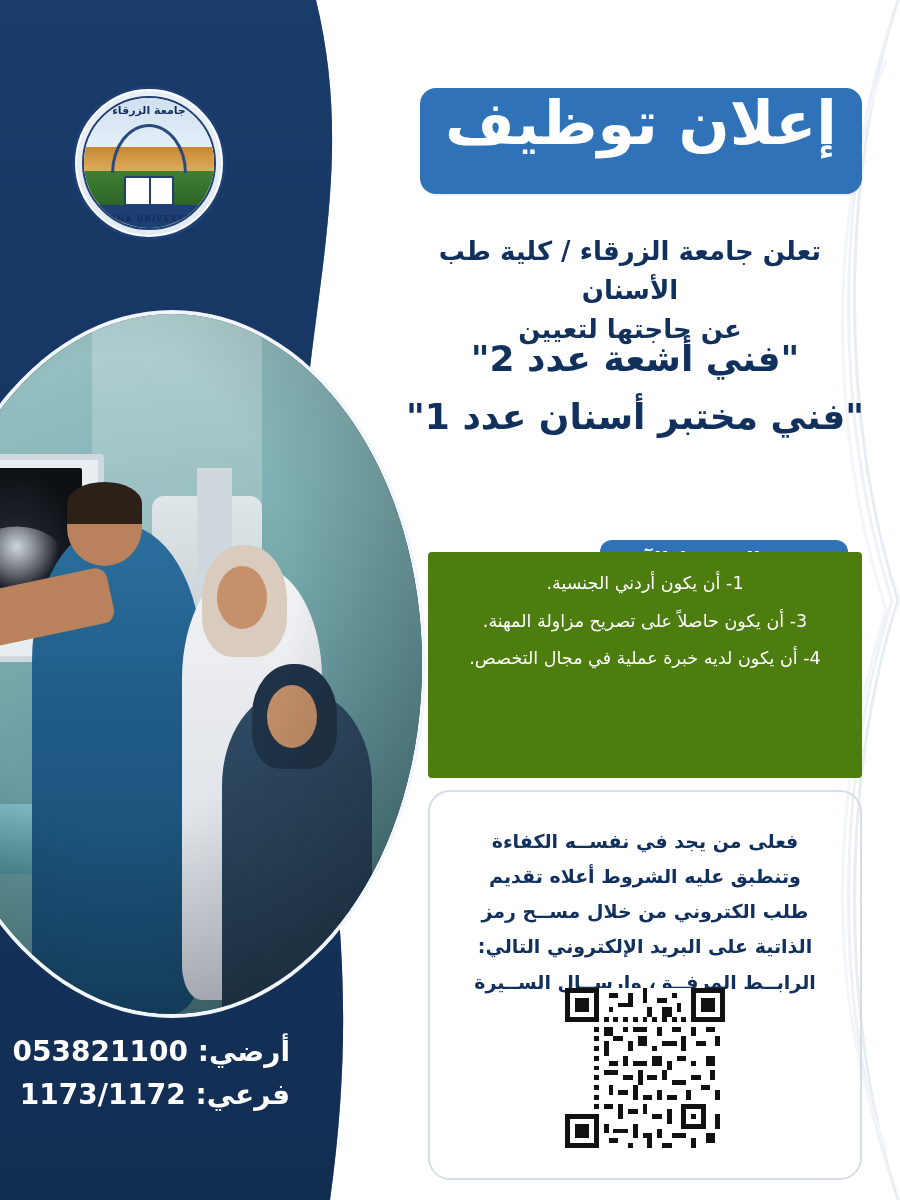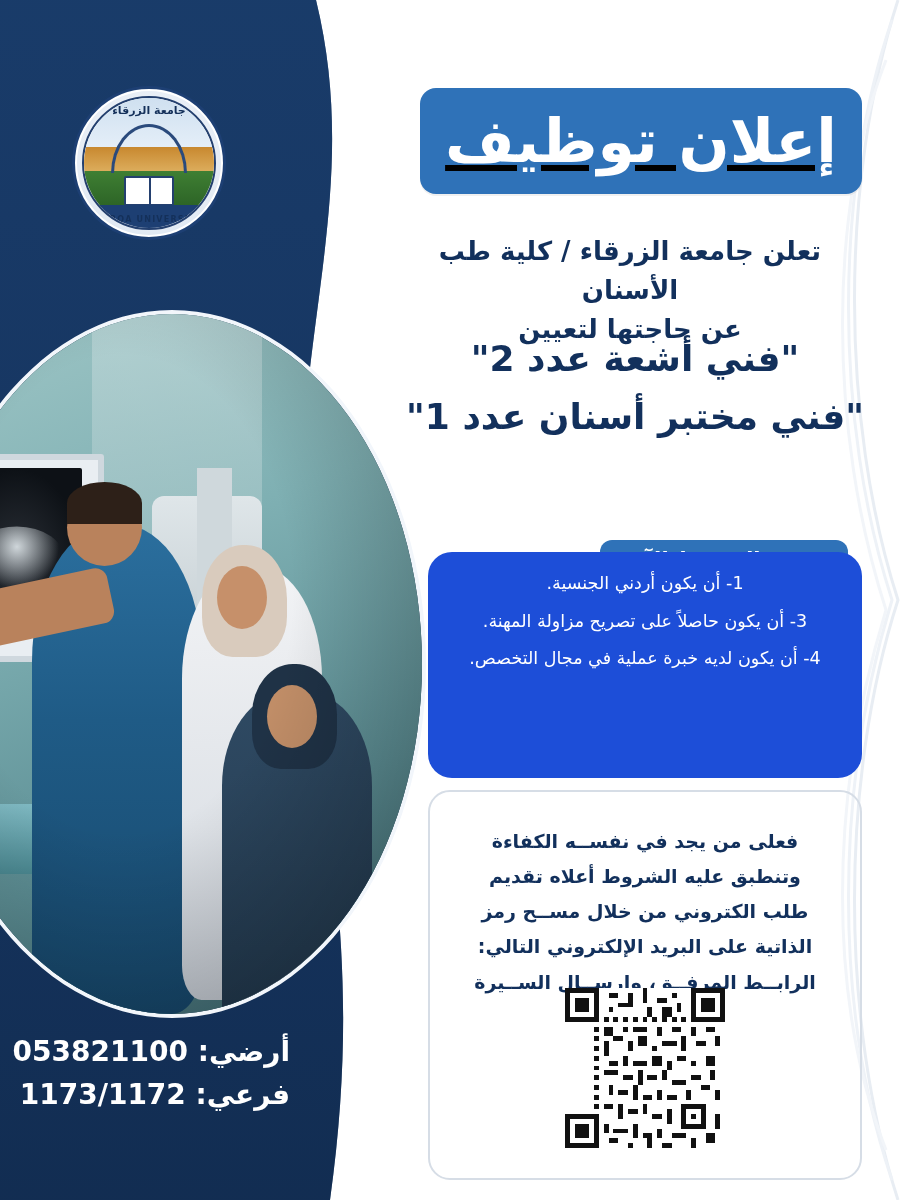"إعلان توظيف" .title-box { align-items: center -> none; text-decoration: underline -> none }
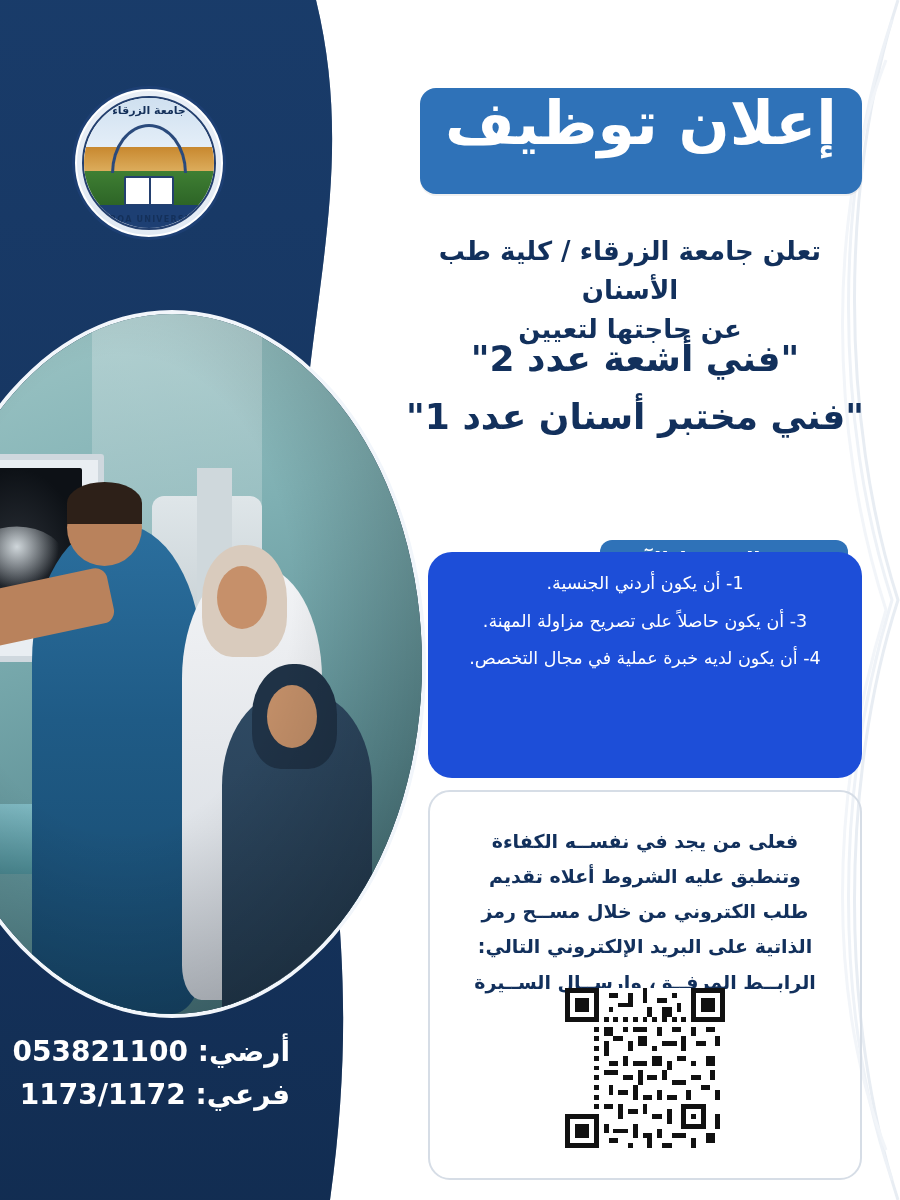"1- أن يكون أردني الجنسية." .cond-box { background: #1d4ed8 -> #4d7c0f; border-radius: 24px -> 4px }
